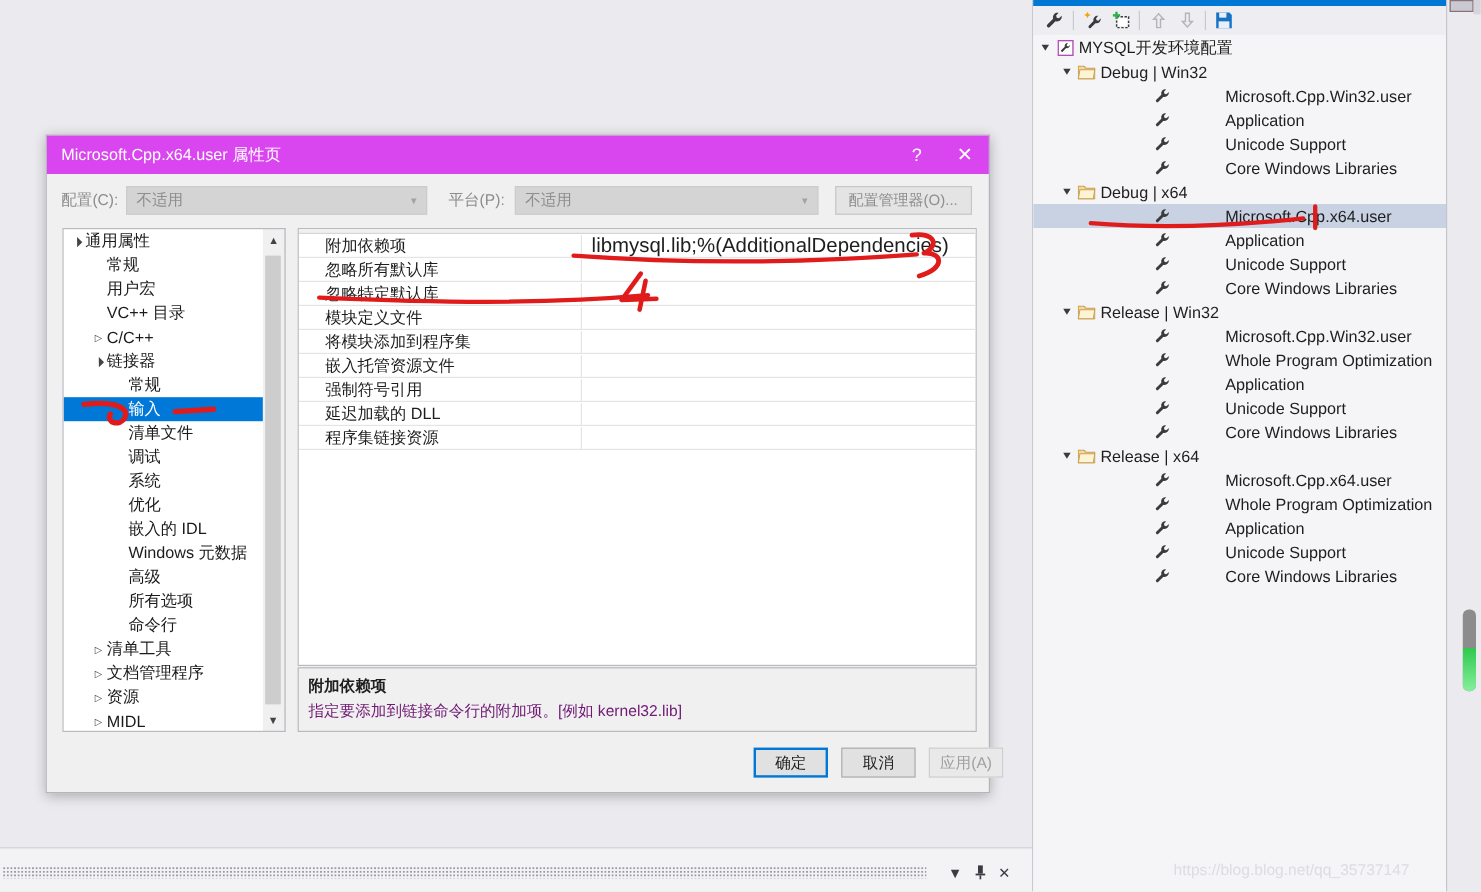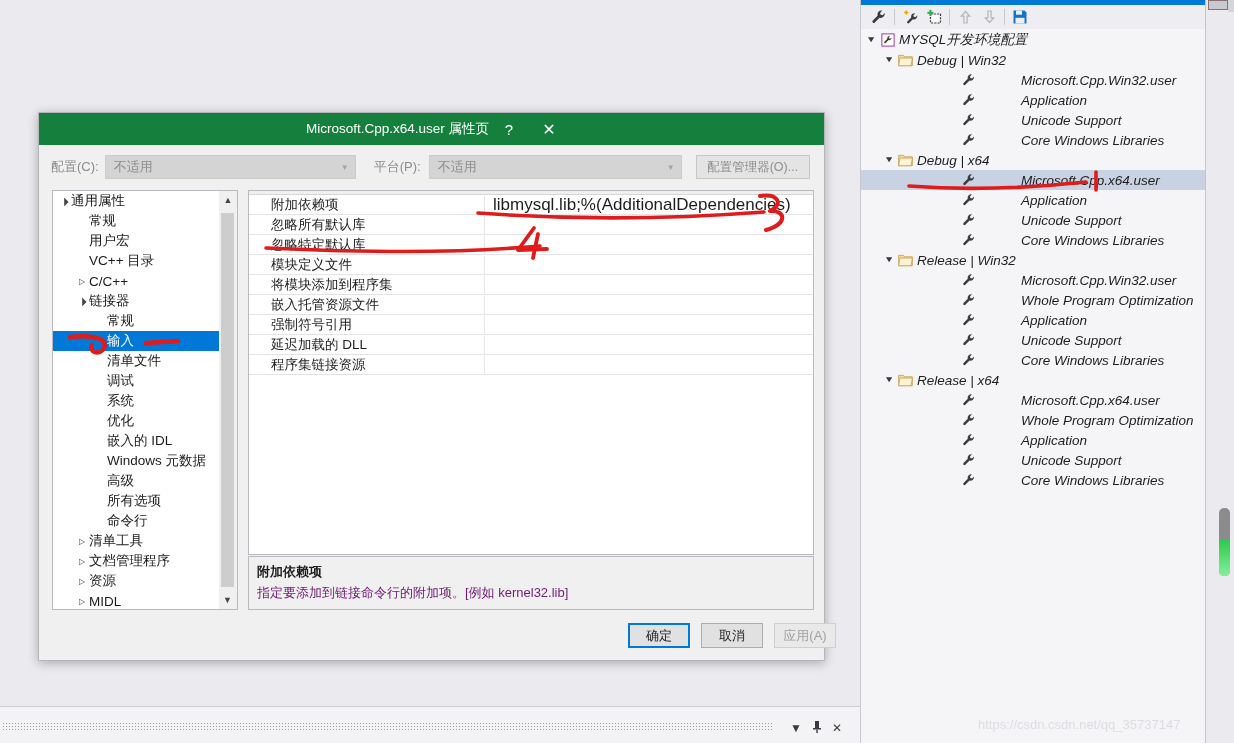"MYSQL开发环境配置" .node .lbl { font-style: italic -> none }
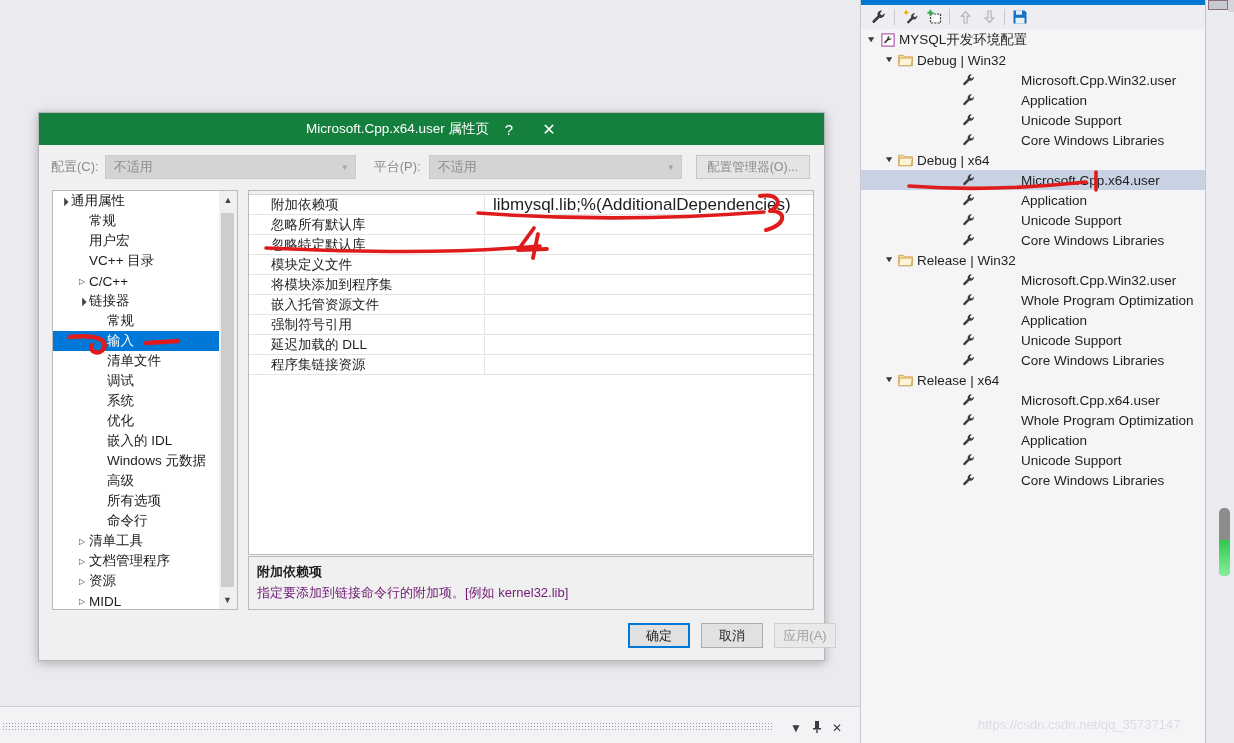"Microsoft.Cpp.x64.user 属性页" #titlebar { background: #15803d -> #d946ef; justify-content: center -> space-between }
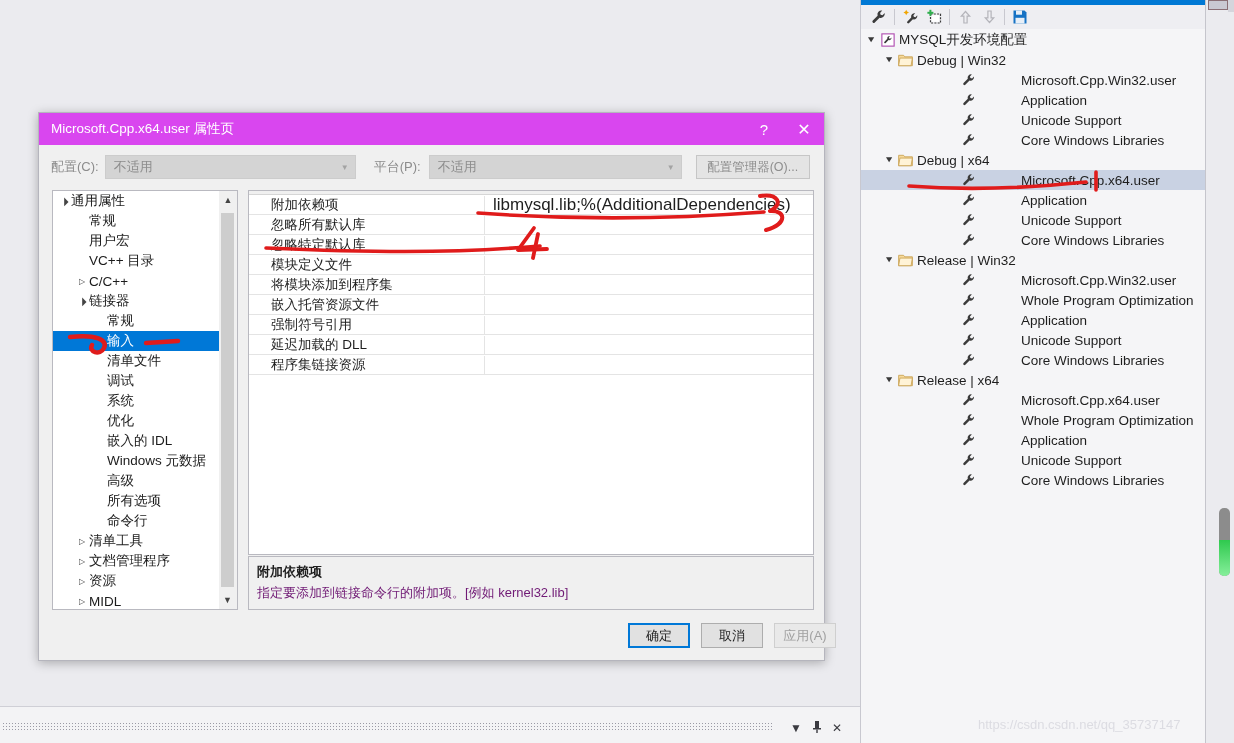"https://csdn.csdn.net/qq_35737147" div { text: https://csdn.csdn.net/qq -> https://blog.blog.net/qq }
